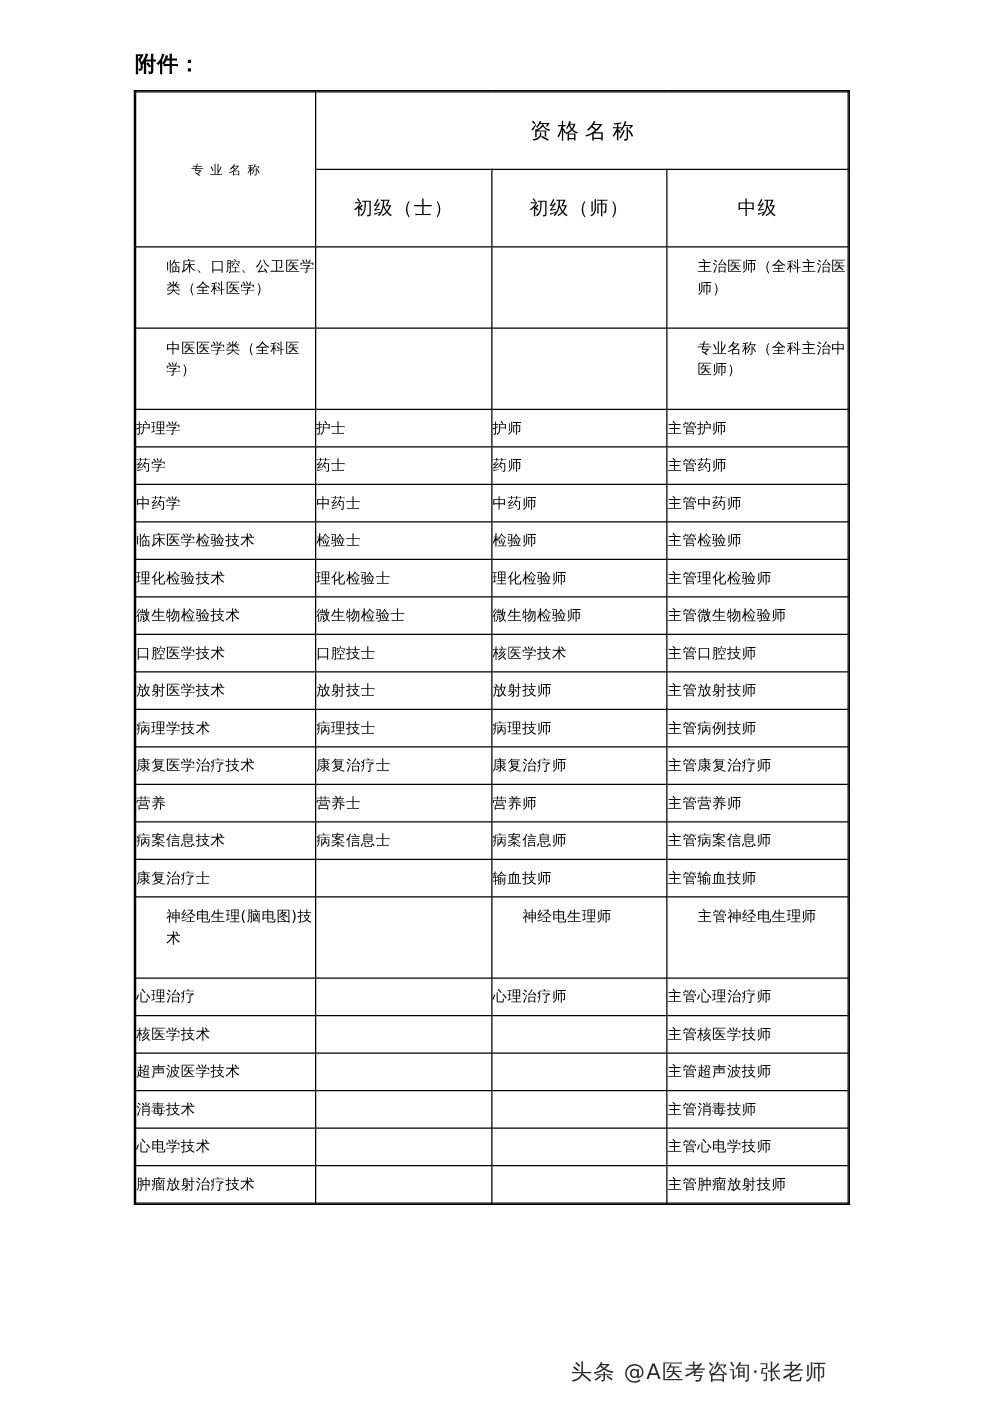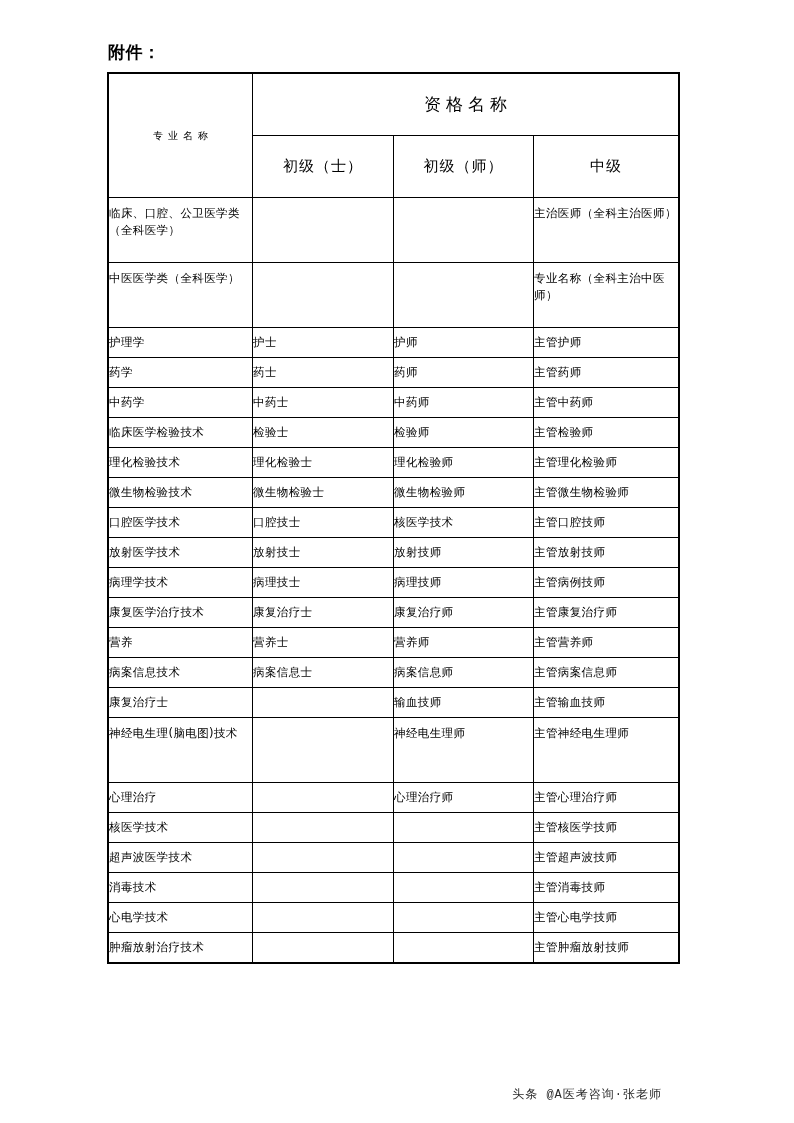"临床、口腔、公卫医学类（全科医学）" .cell.tall { padding-left: none -> 24px }
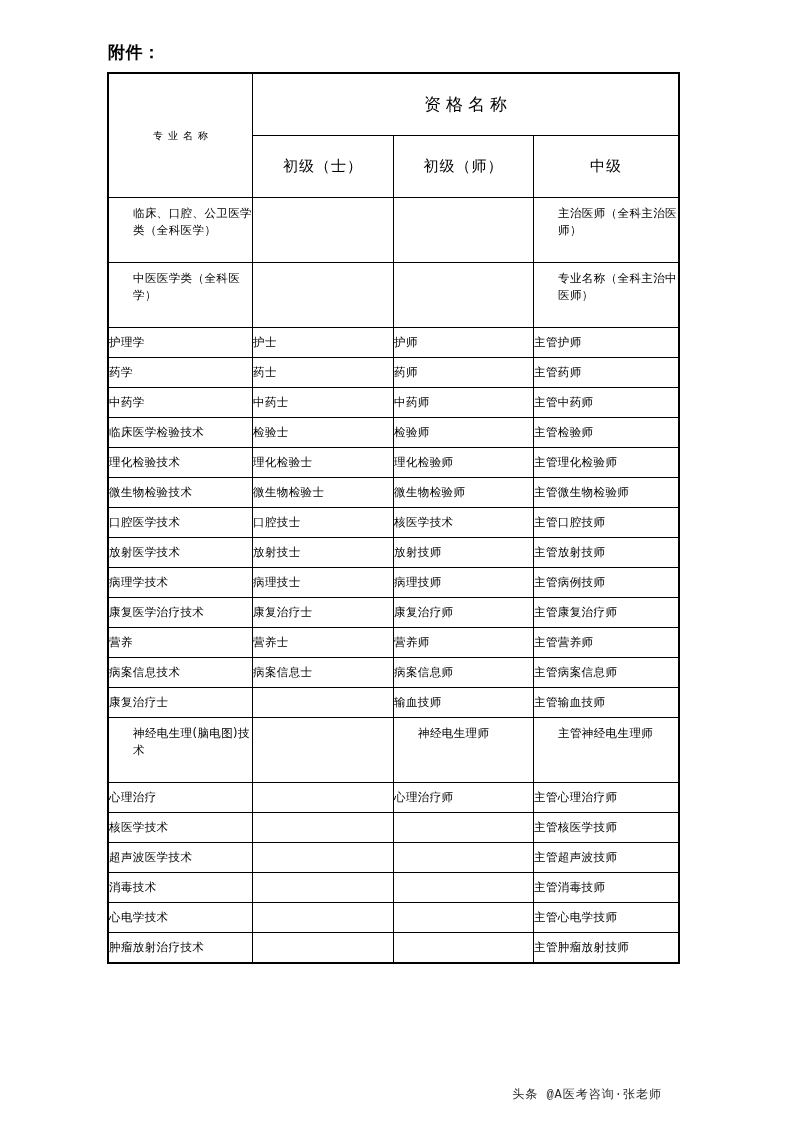"头条 @A医考咨询·张老师" .footer-watermark { font-family: Liberation Mono, monospace -> none; font-size: 12px -> 17px }
